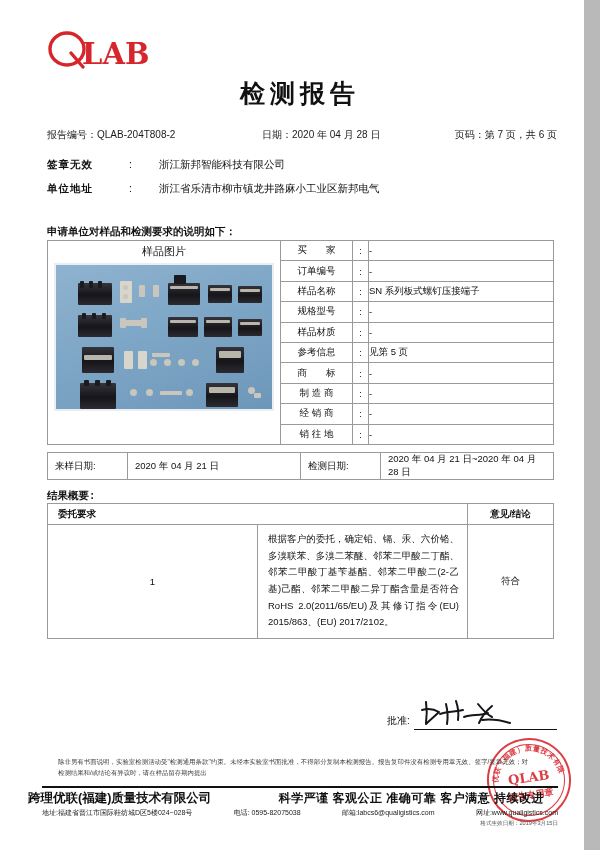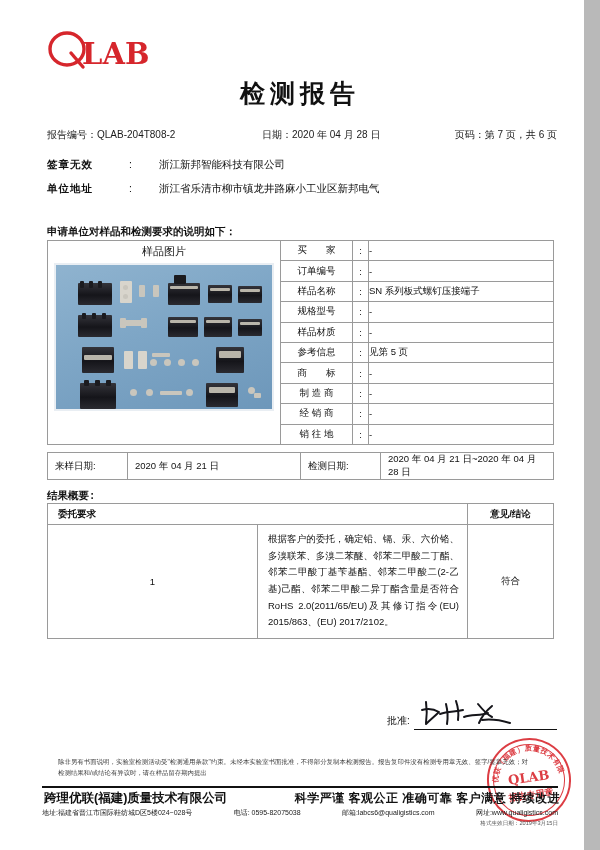"跨理优联(福建)质量技术有限公司" .footer-main { left: 44px -> 28px }
